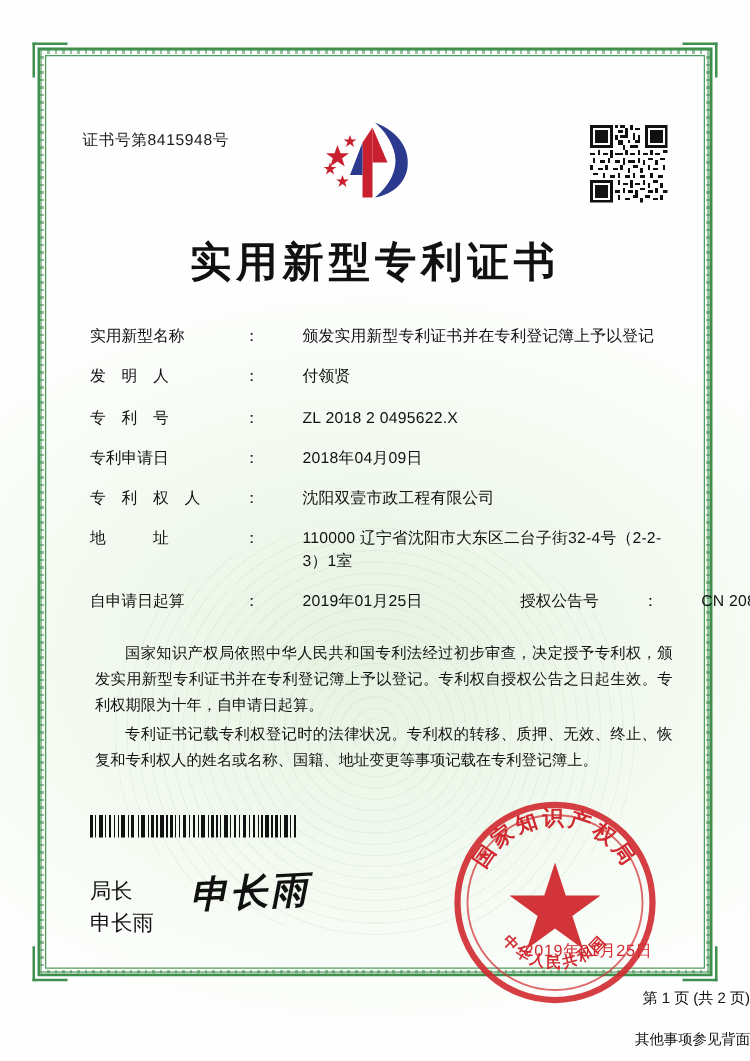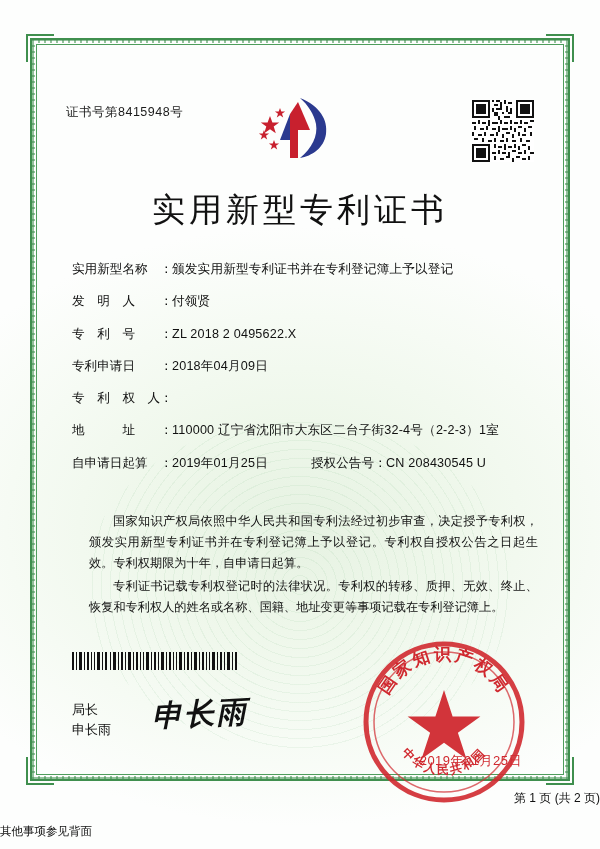"实用新型专利证书" .title { font-weight: normal -> bold }
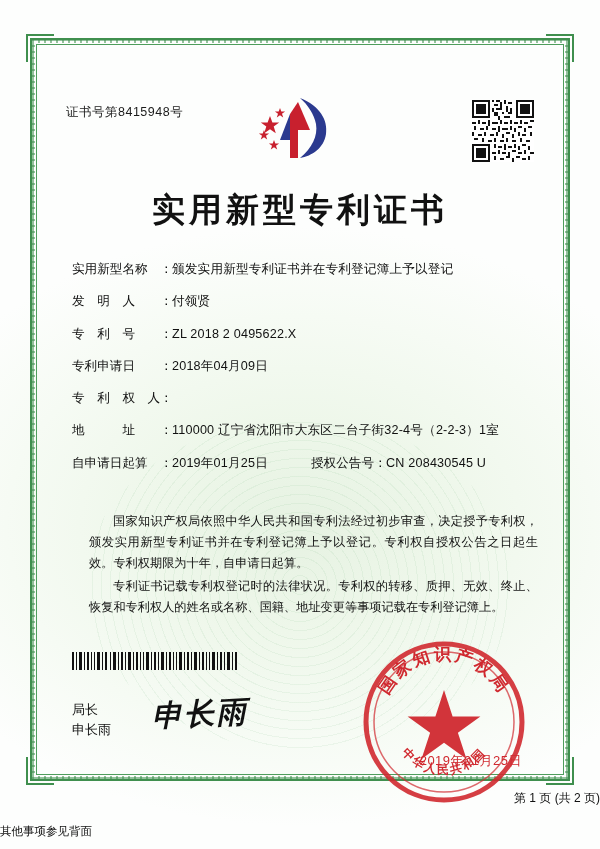"实用新型名称" .field-row { gap: none -> 35px }
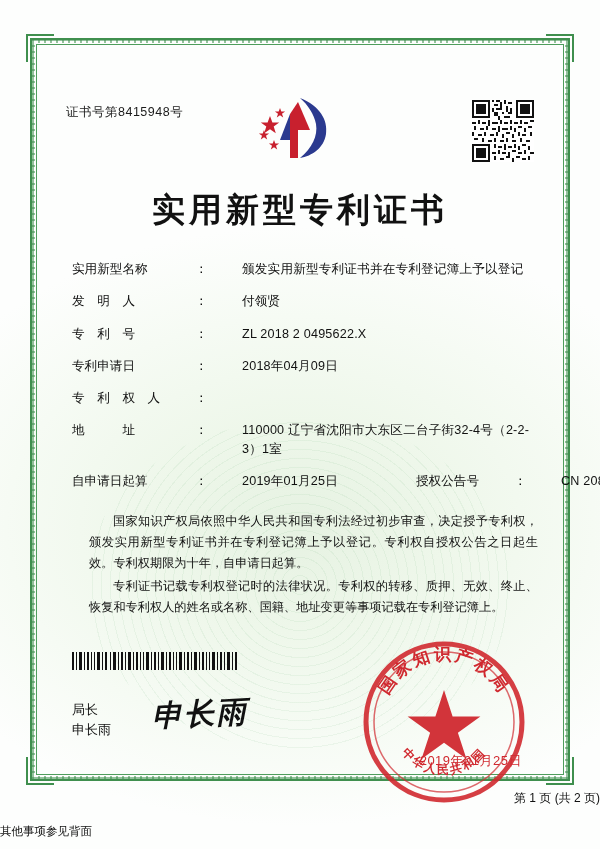"沈阳双壹市政工程有限公司" span.field-value { html: none -> <span>沈阳双壹市政工程有限公司</span> }
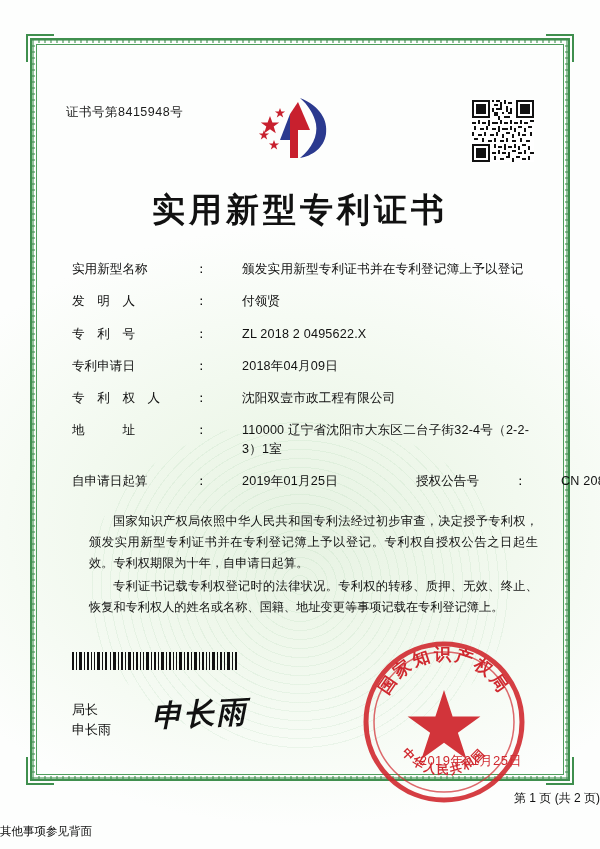"国家知识产权局依照中华人民共和国专利法经过初步审查，决定授予专利权，颁发实用新型" .paragraphs p { font-family: Liberation Mono, monospace -> none; margin: 0 0 2px 17px -> 0 0 2px 4px }
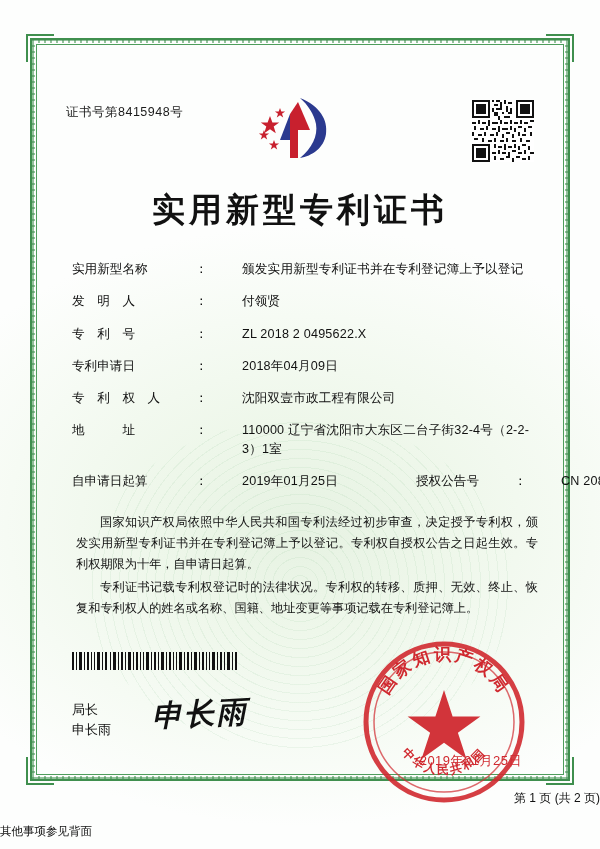"局长" .signature-block { font-size: 13px -> 17px }
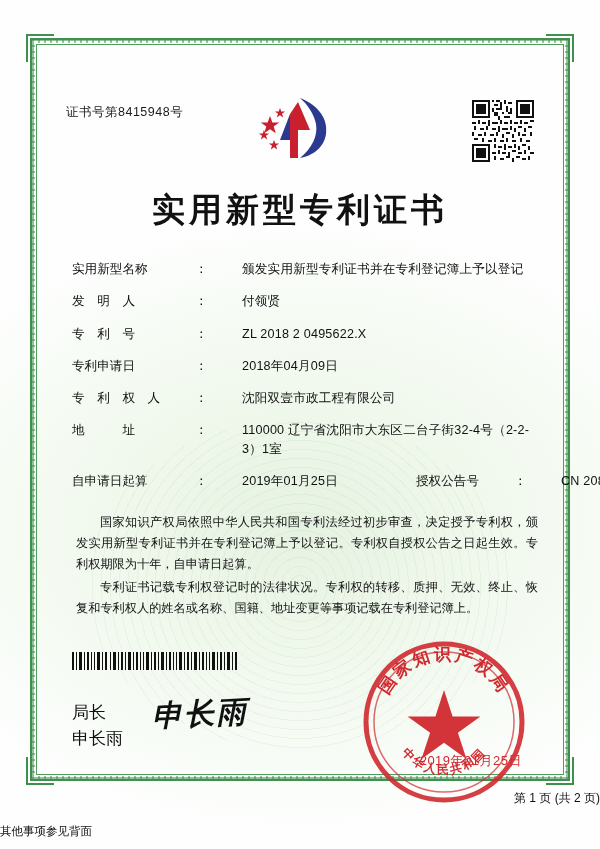"其他事项参见背面" .footnote { text-align: left -> right }
